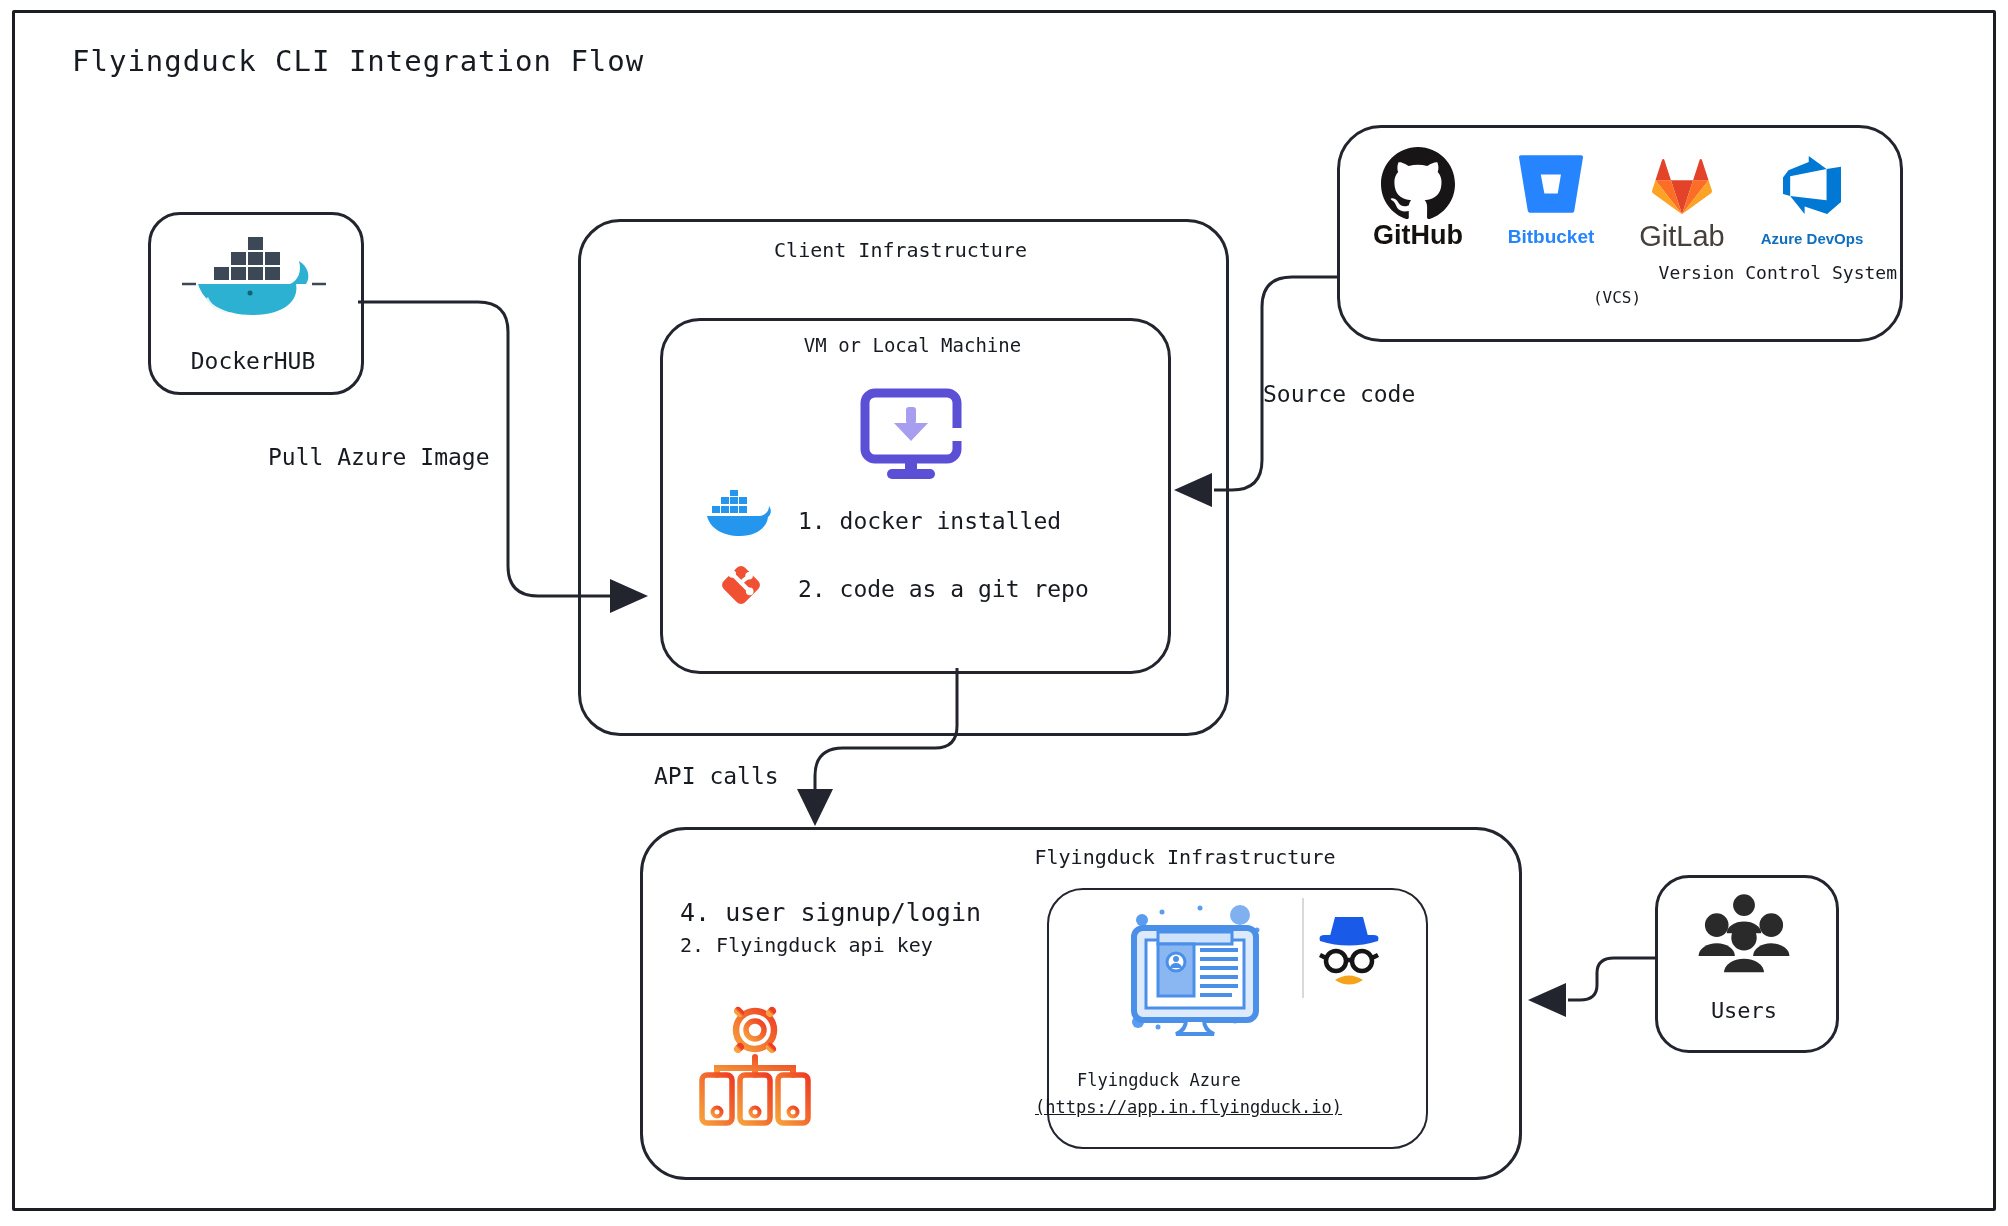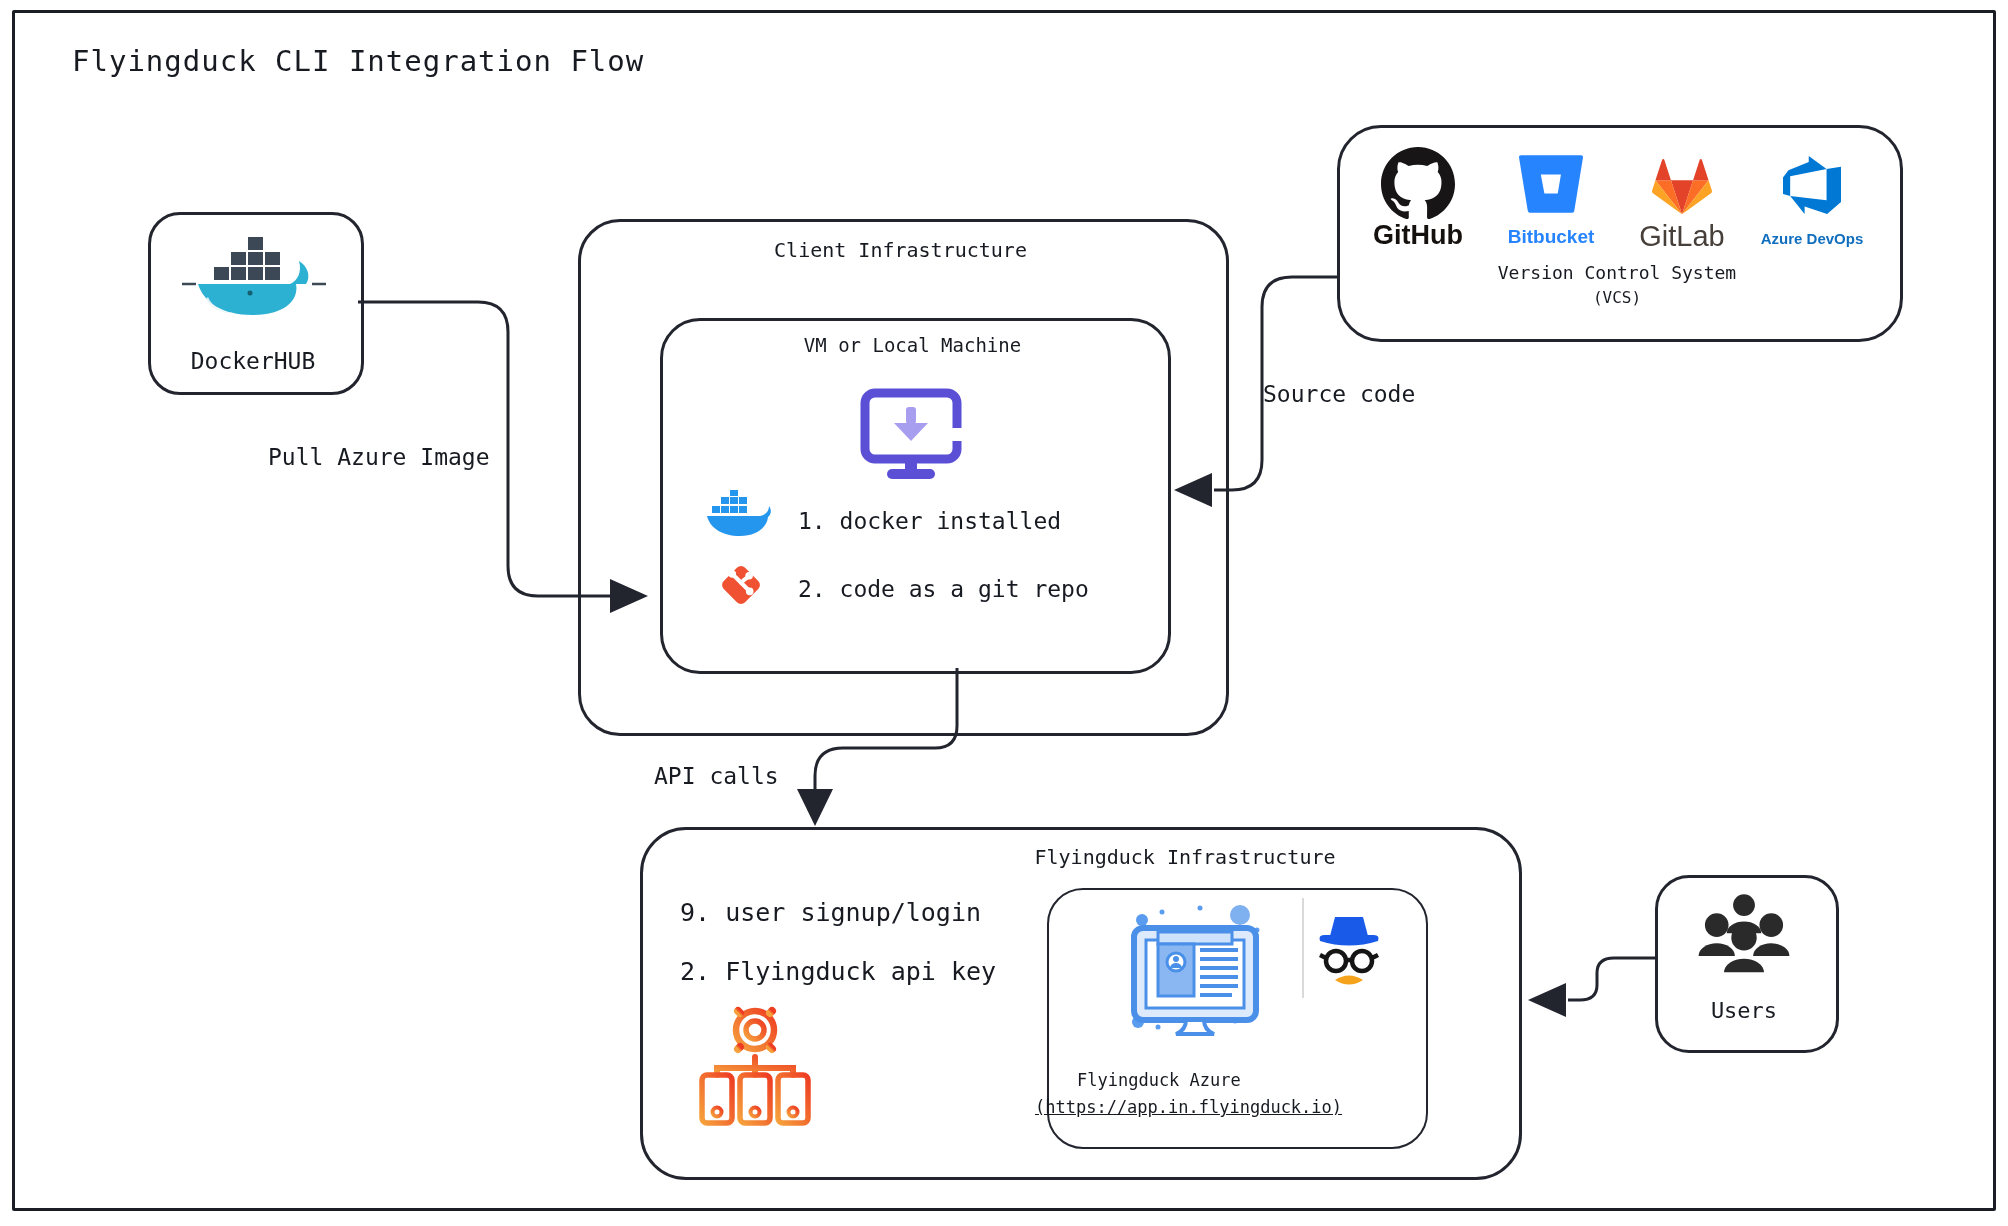"Version Control System" div.lbl { text-align: none -> right }
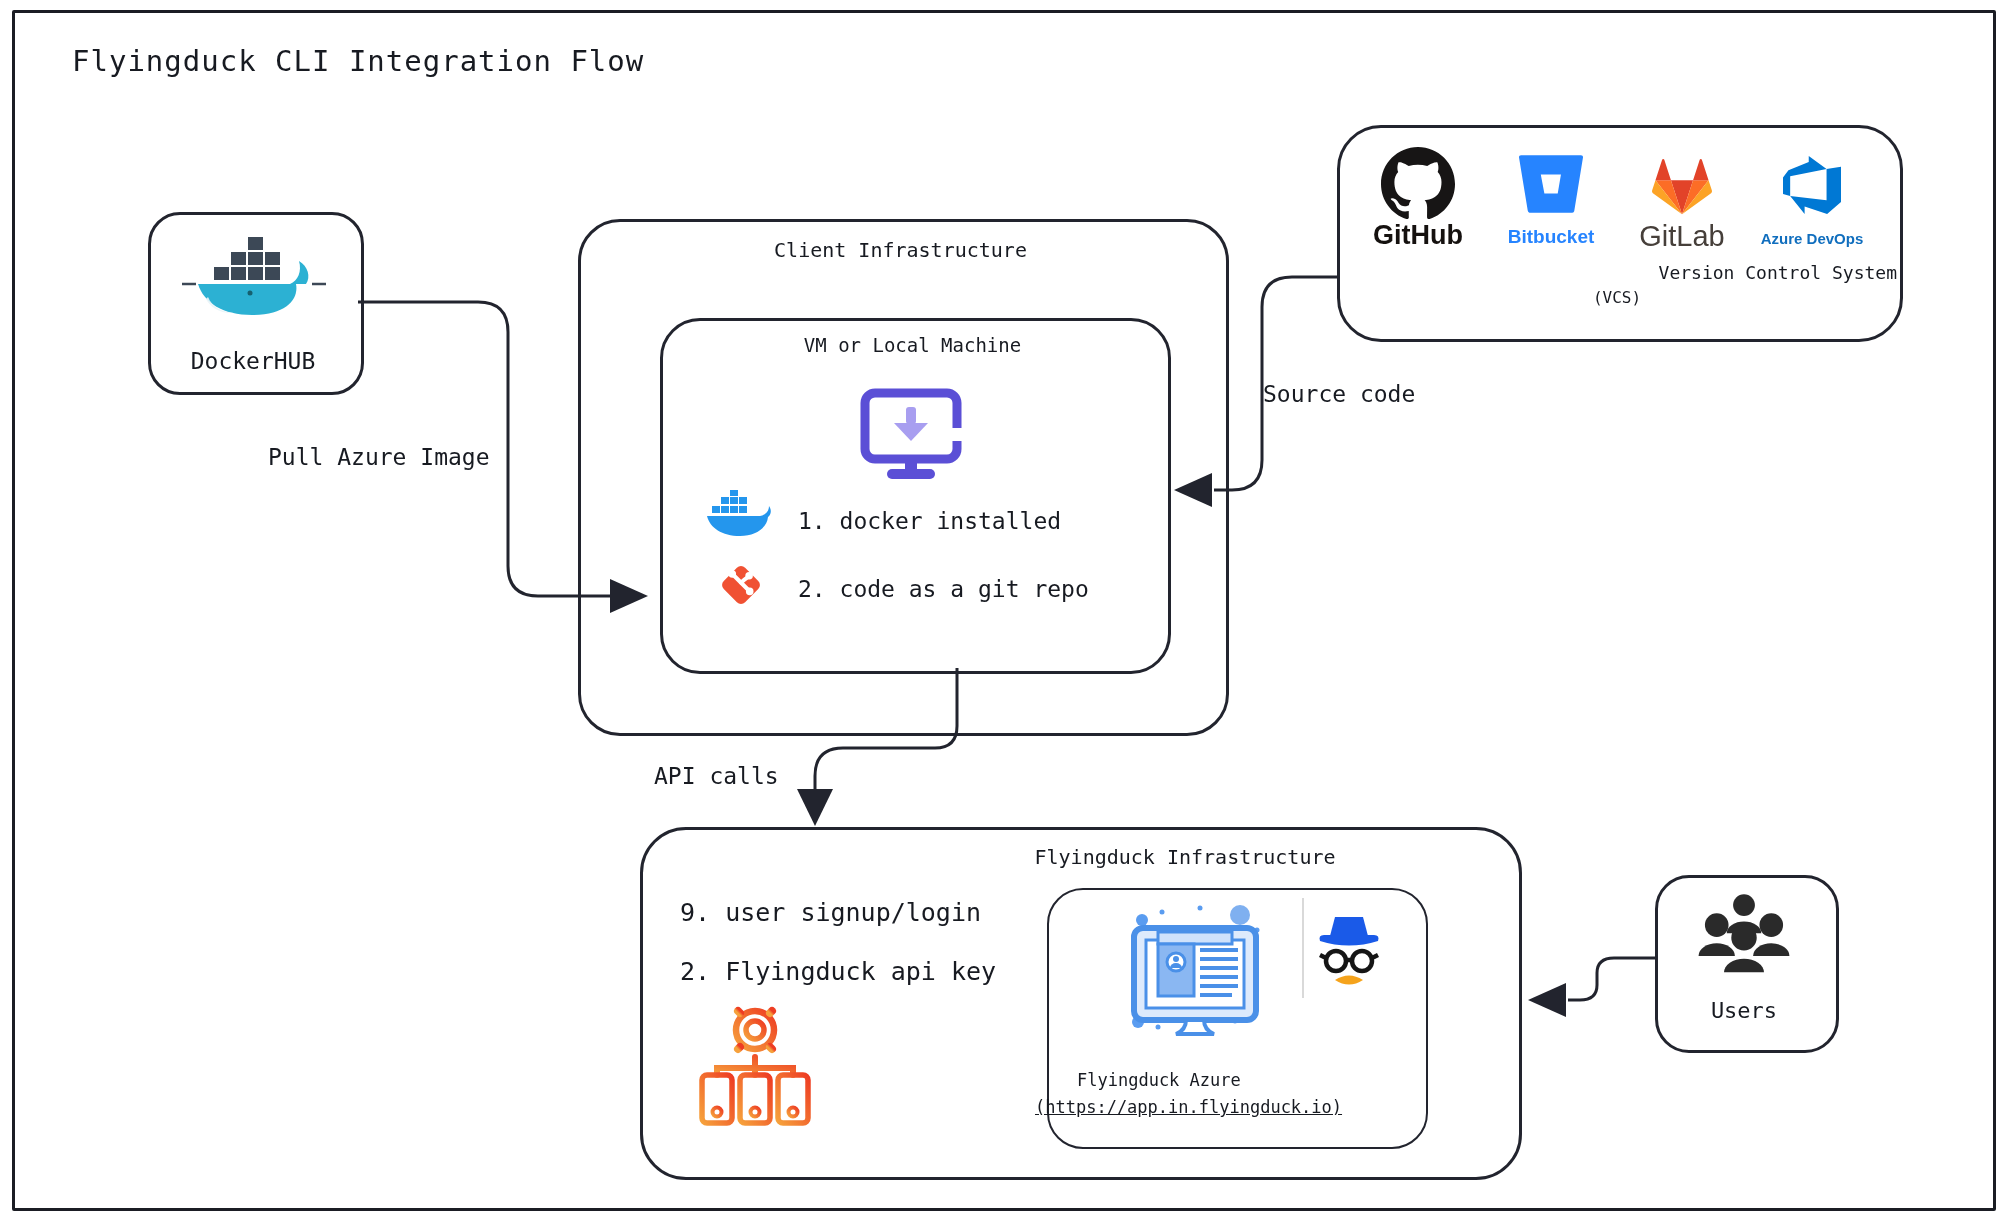"9. user signup/login" div.lbl { text: 9 -> 4 }
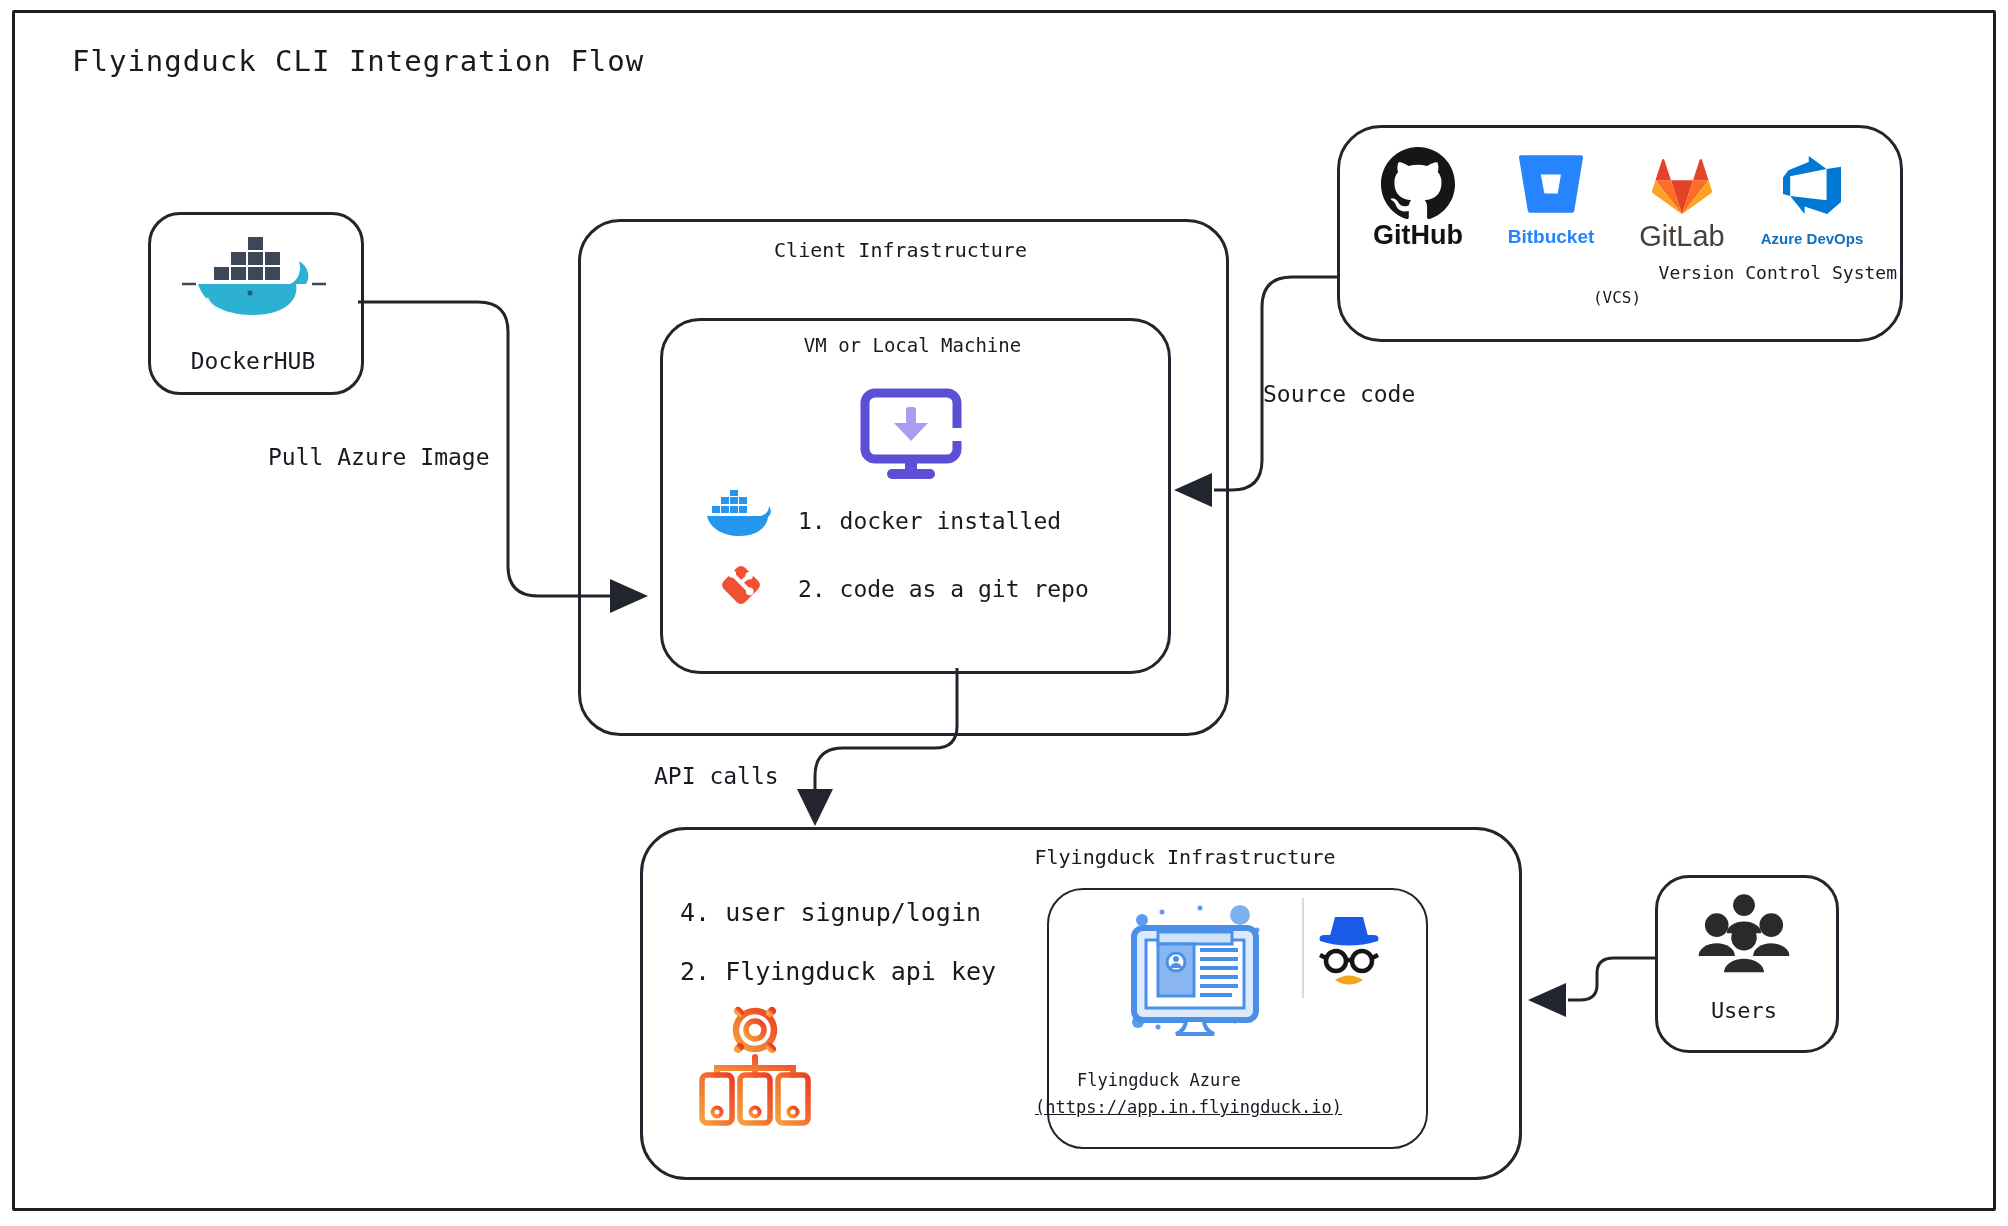"2. Flyingduck api key" div.lbl { font-size: 25px -> 20px; margin-top: 24px -> none }
